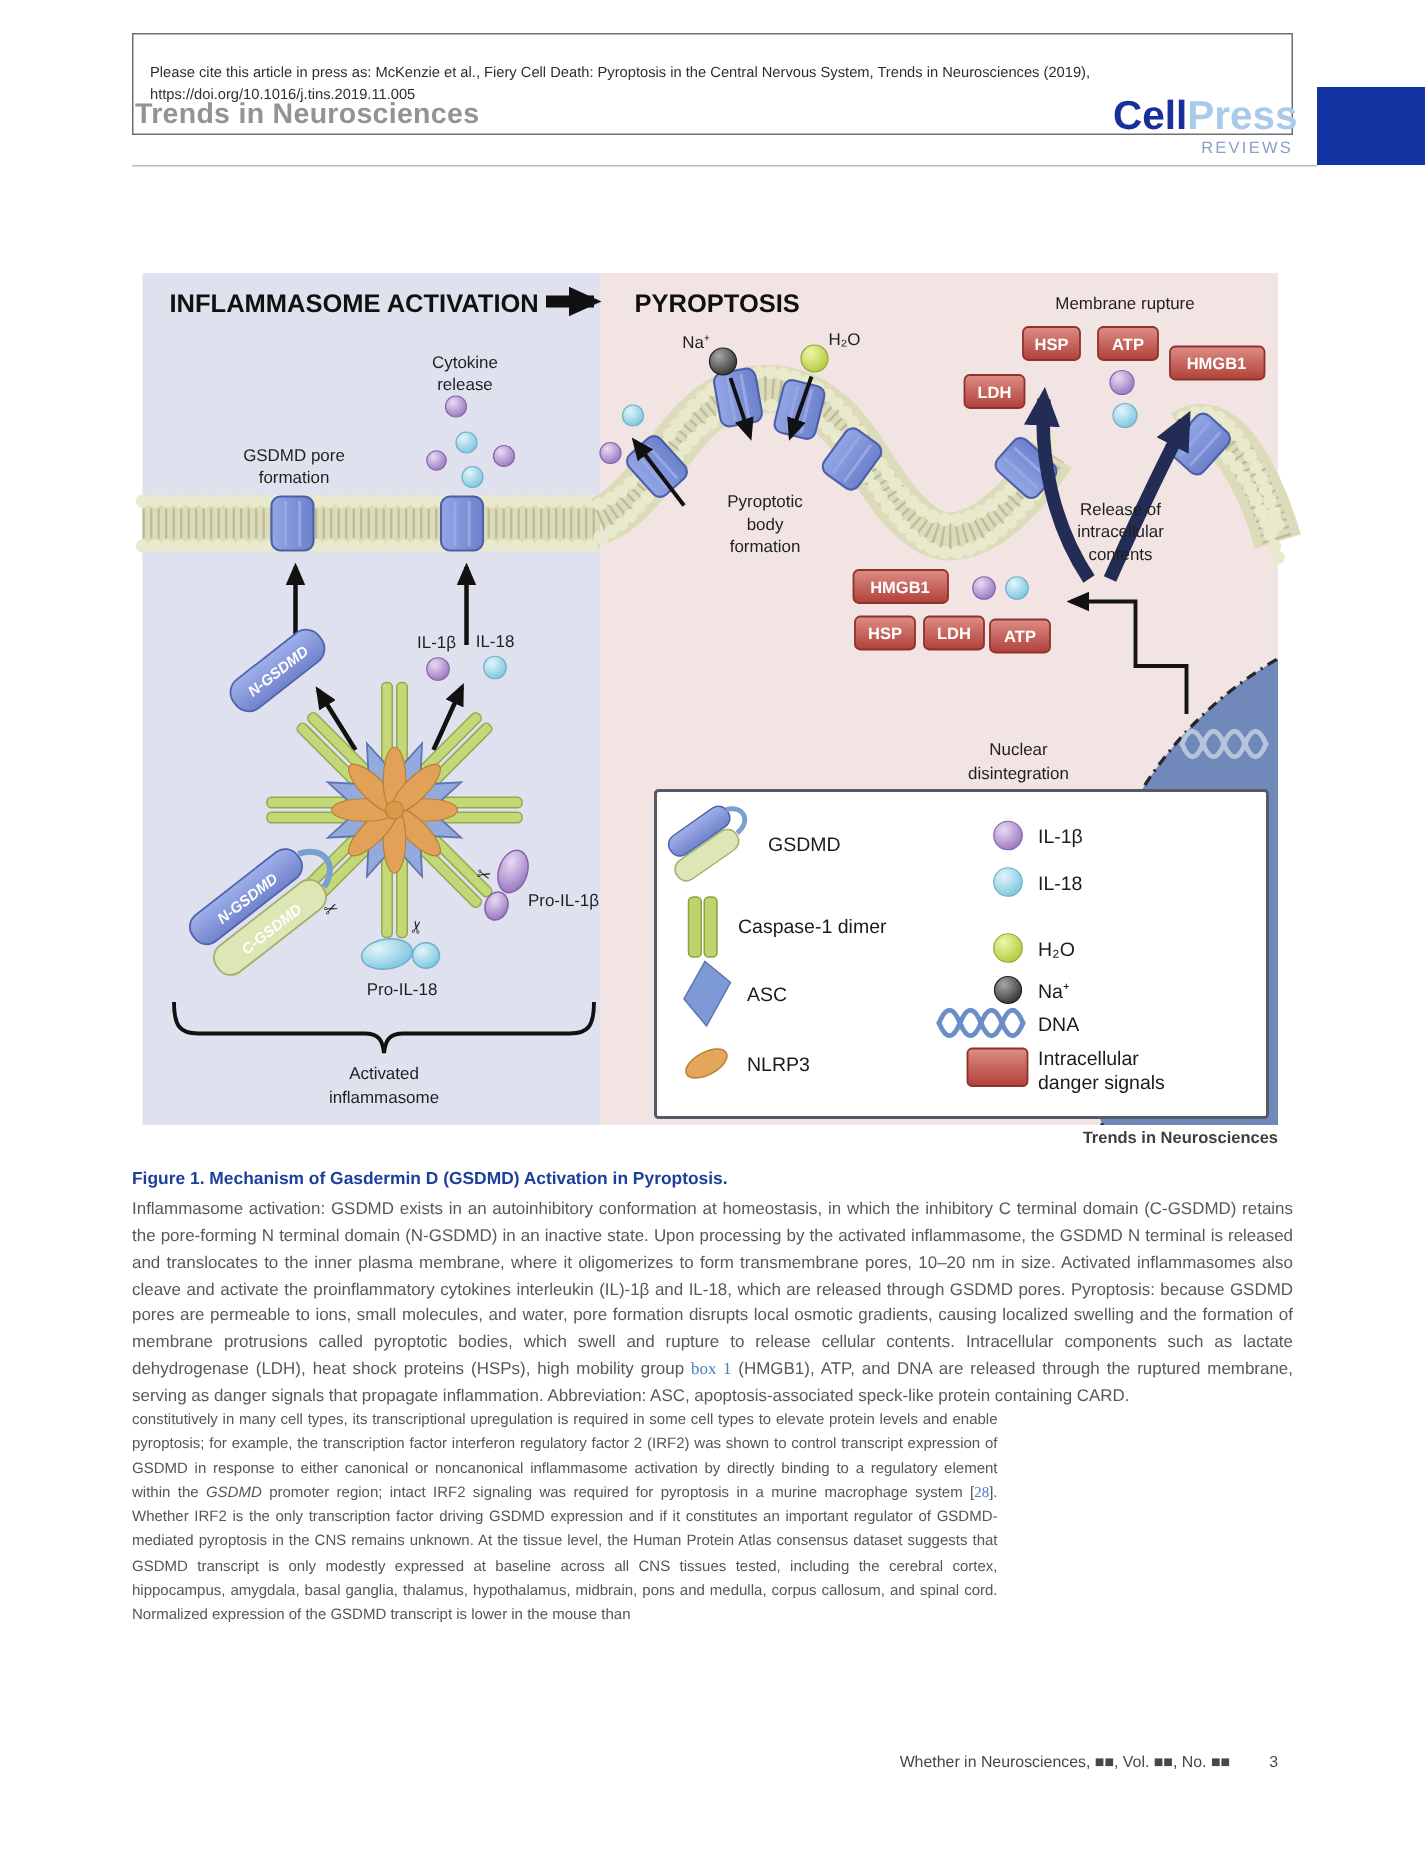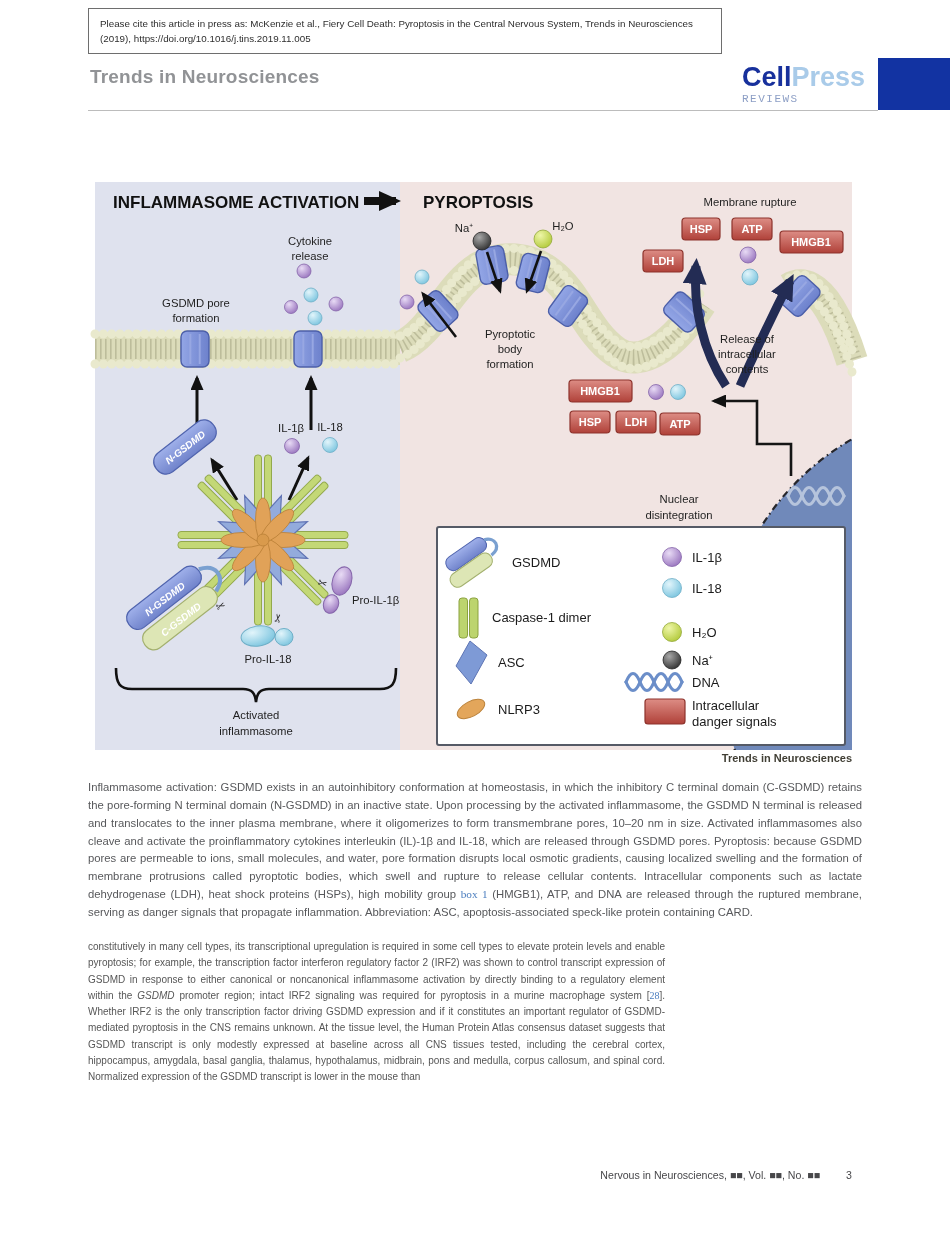"Please cite this article in" .citebox { padding: 7px 11px -> 18px 11px; top: 8px -> 22px; width: 634px -> 774px }
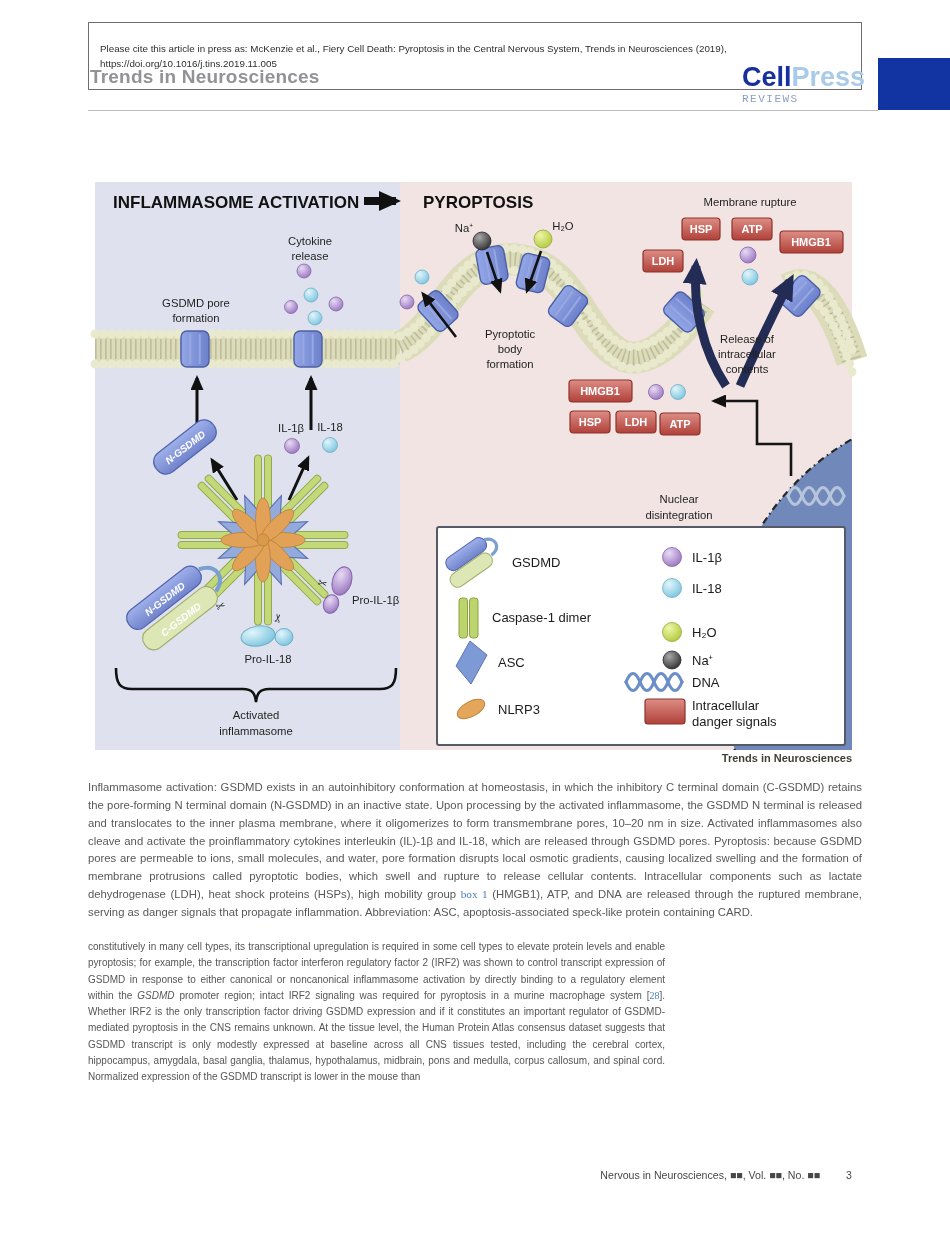"CellPress" .logo { text-align: left -> right }
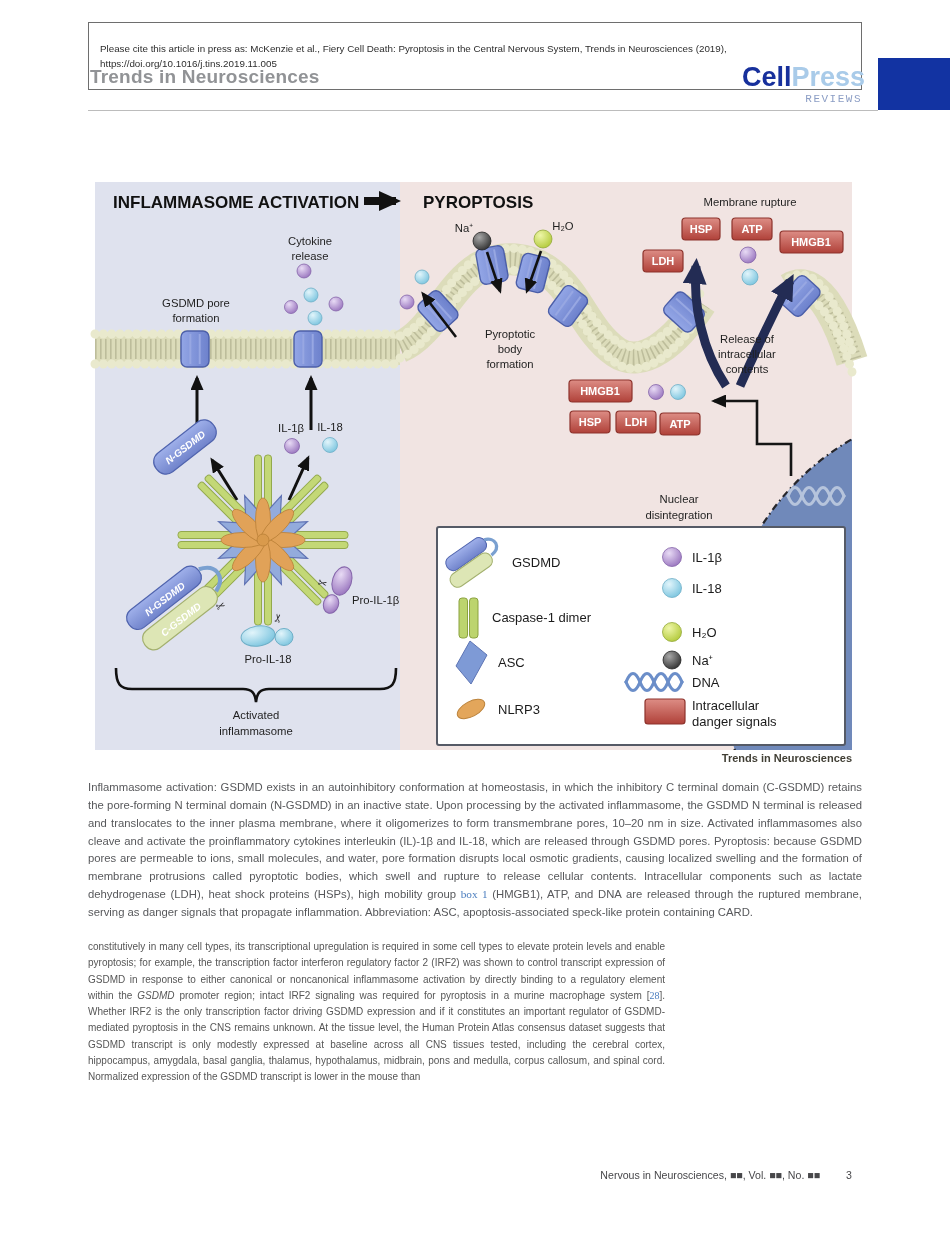"REVIEWS" .logo .reviews { font-family: Liberation Mono, monospace -> none }
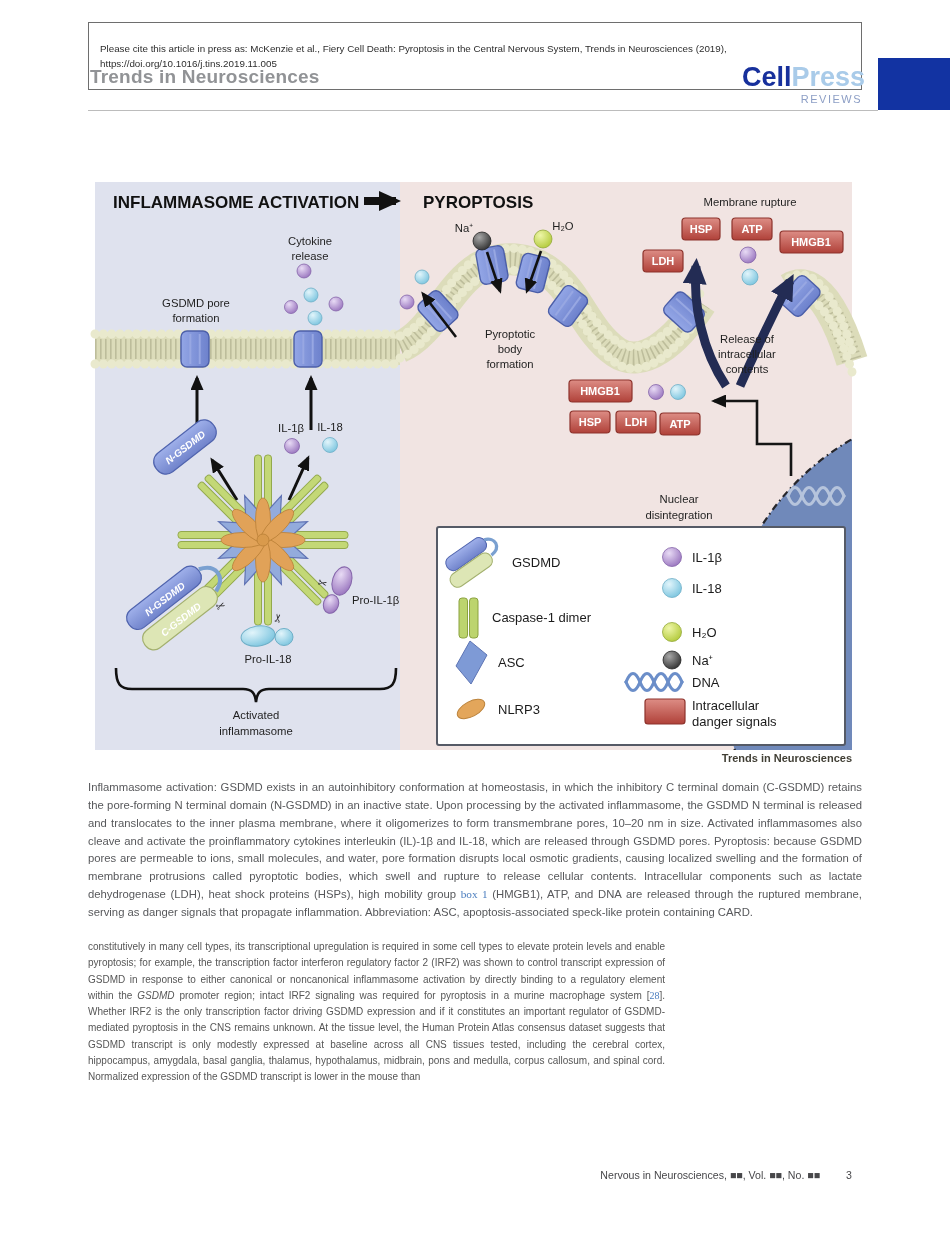"Figure 1. Mechanism of Gasdermin" div.cap-title { html: none -> <div>Figure 1. Mechanism of Gasdermin D (GSDMD) Activation in Pyroptosis.</div> }
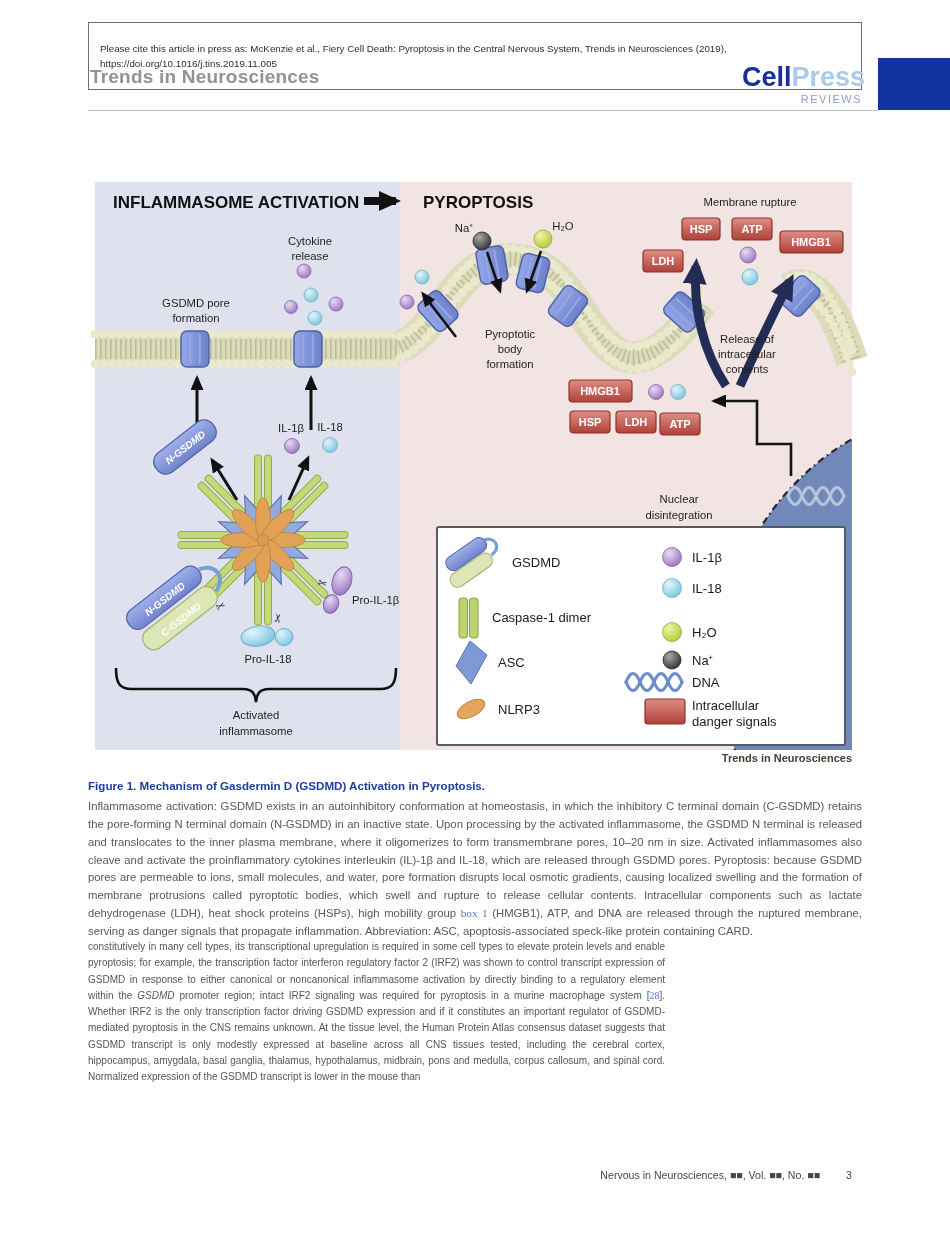"Nervous in Neurosciences, ■■, Vol." span { text: Nervous -> Whether }
